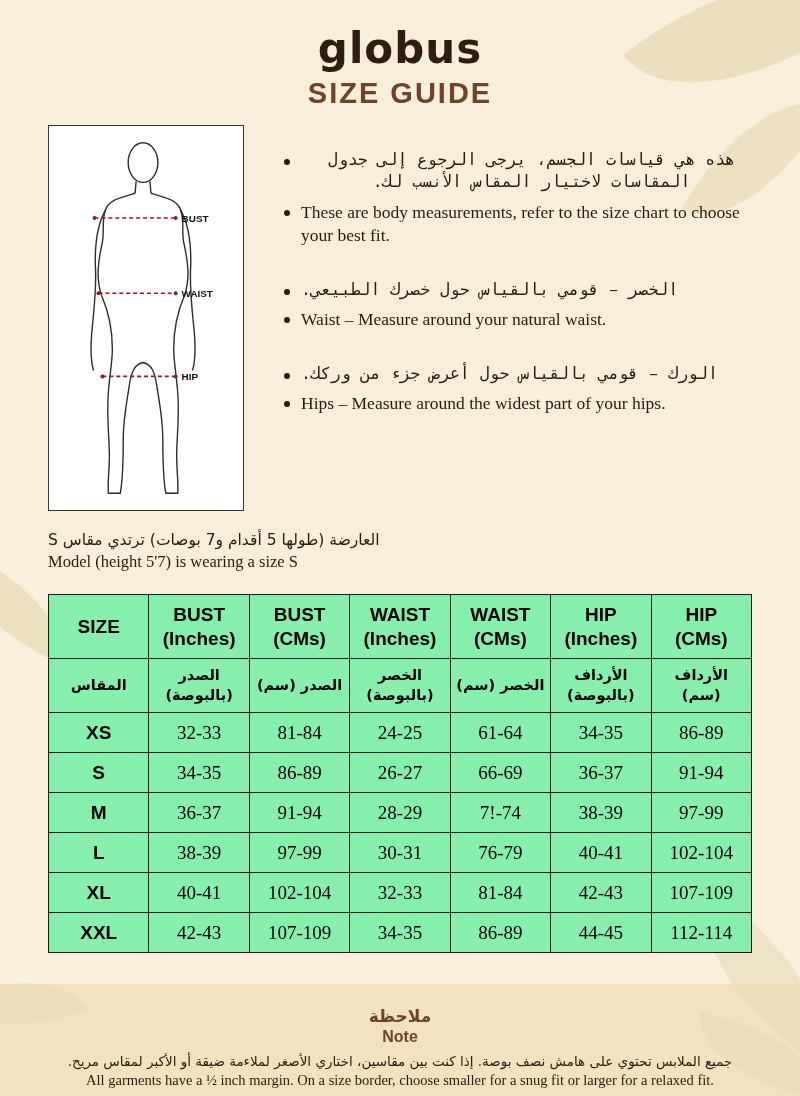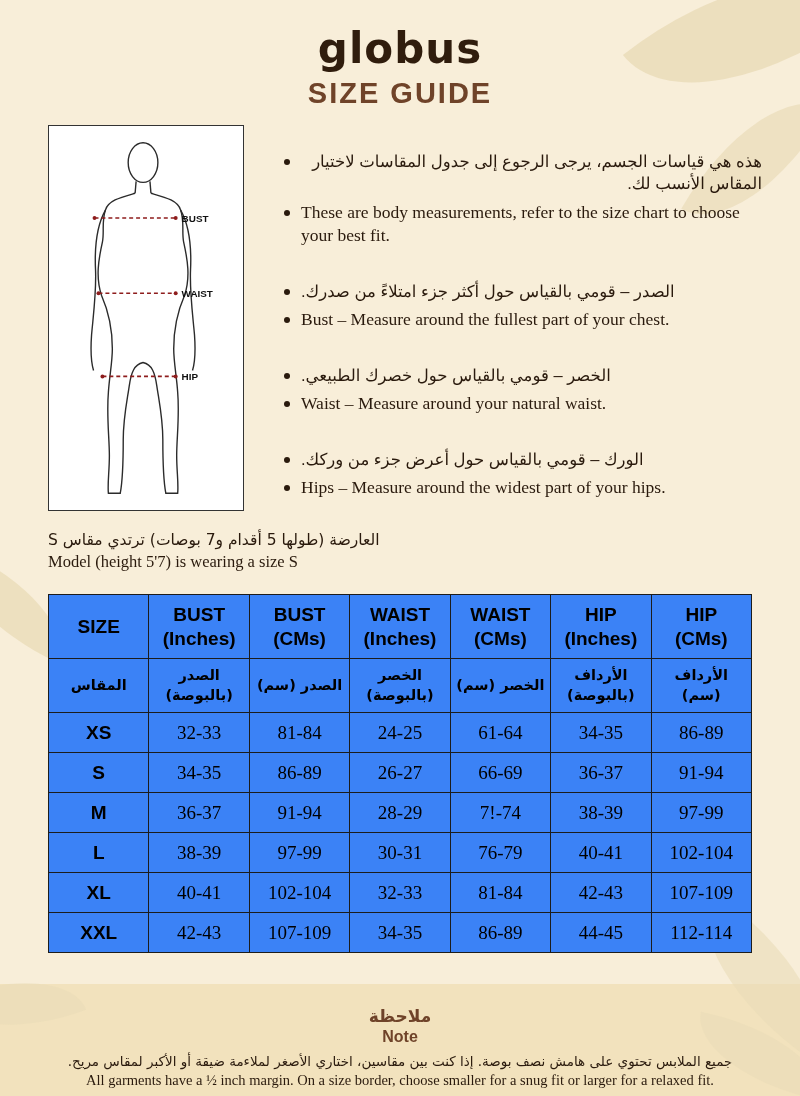"هذه هي قياسات الجسم، يرجى" .btext.ar { font-family: Liberation Sans, sans-serif -> Liberation Mono, monospace; text-align: right -> center }
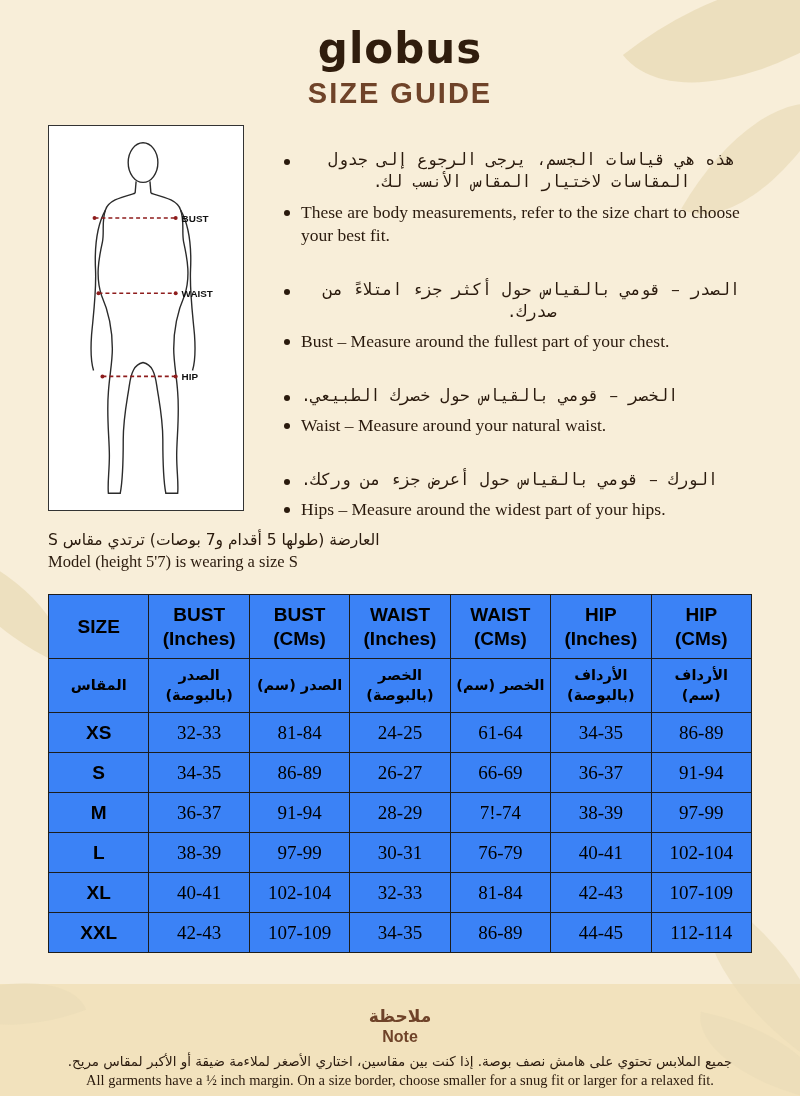"الصدر – قومي بالقياس حول" div.group { html: <div> <div> <span></span> <span>الصدر – قومي بالقياس حول أكثر جزء امتلاءً من صدرك.</span> </div> <div> <span></span> <span>Bust – Measure around the fullest part of your chest.</span> </div> </div> -> none }
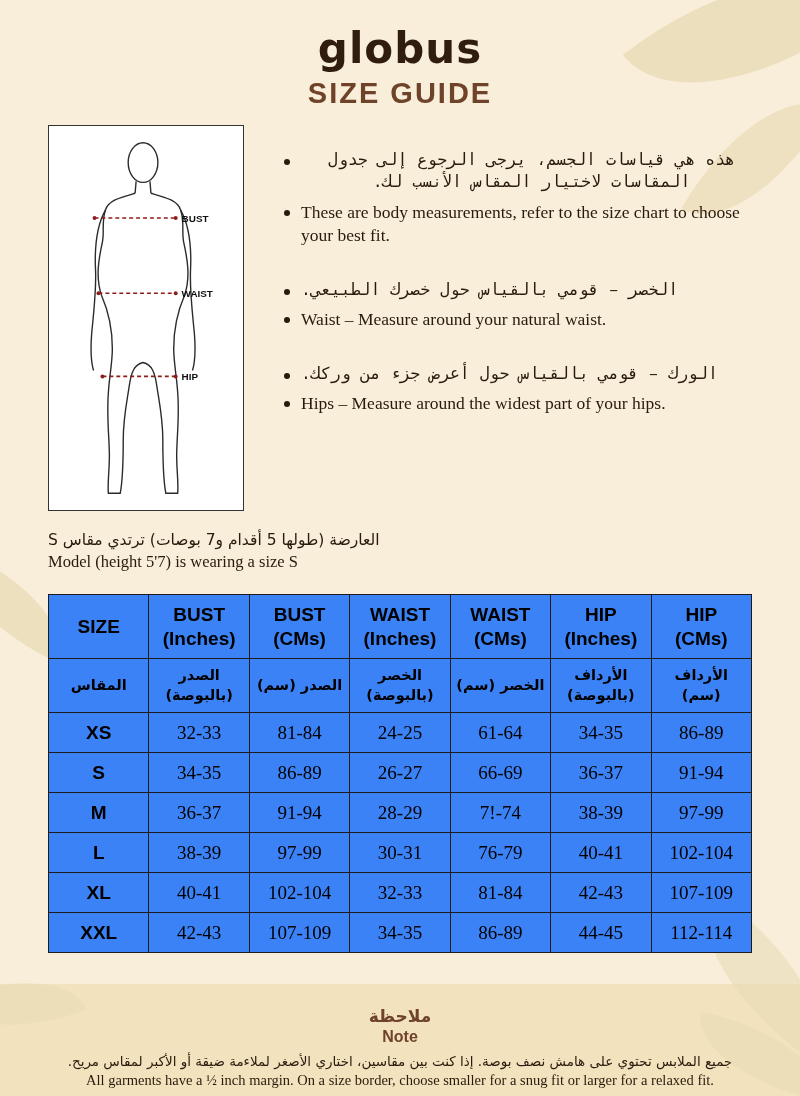"SIZE" table.size { background: #3b82f6 -> #86efac }
